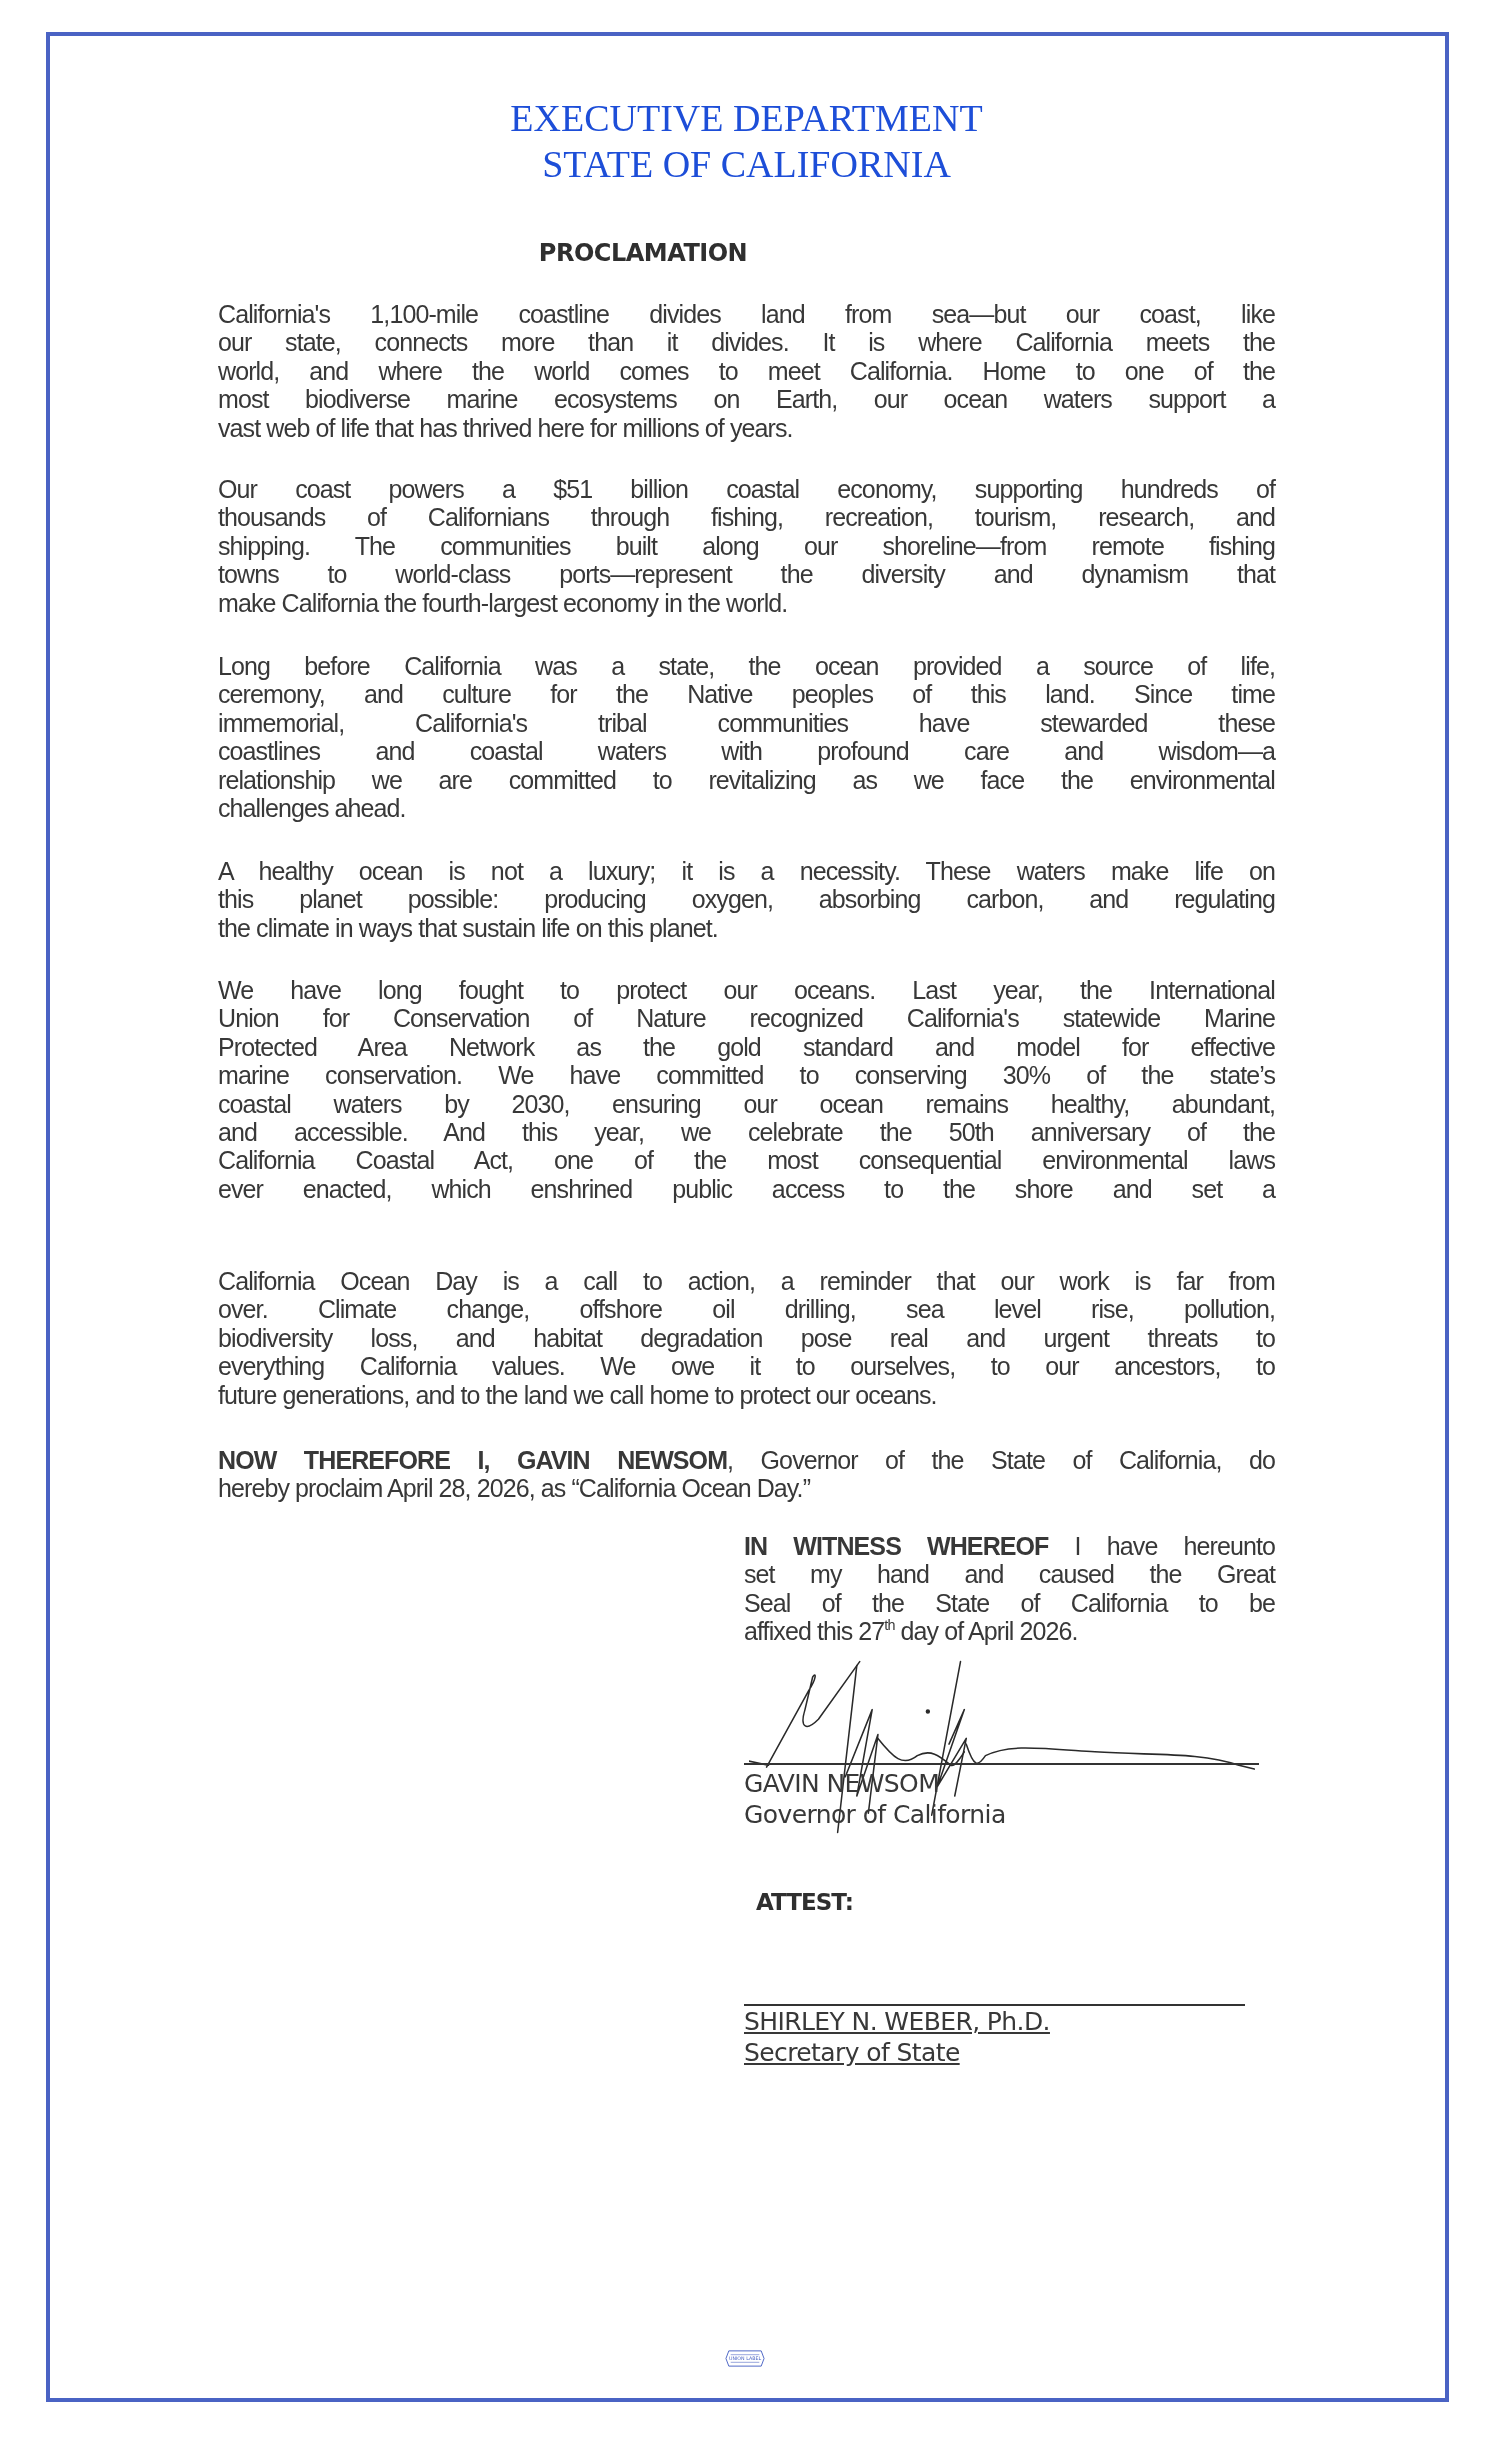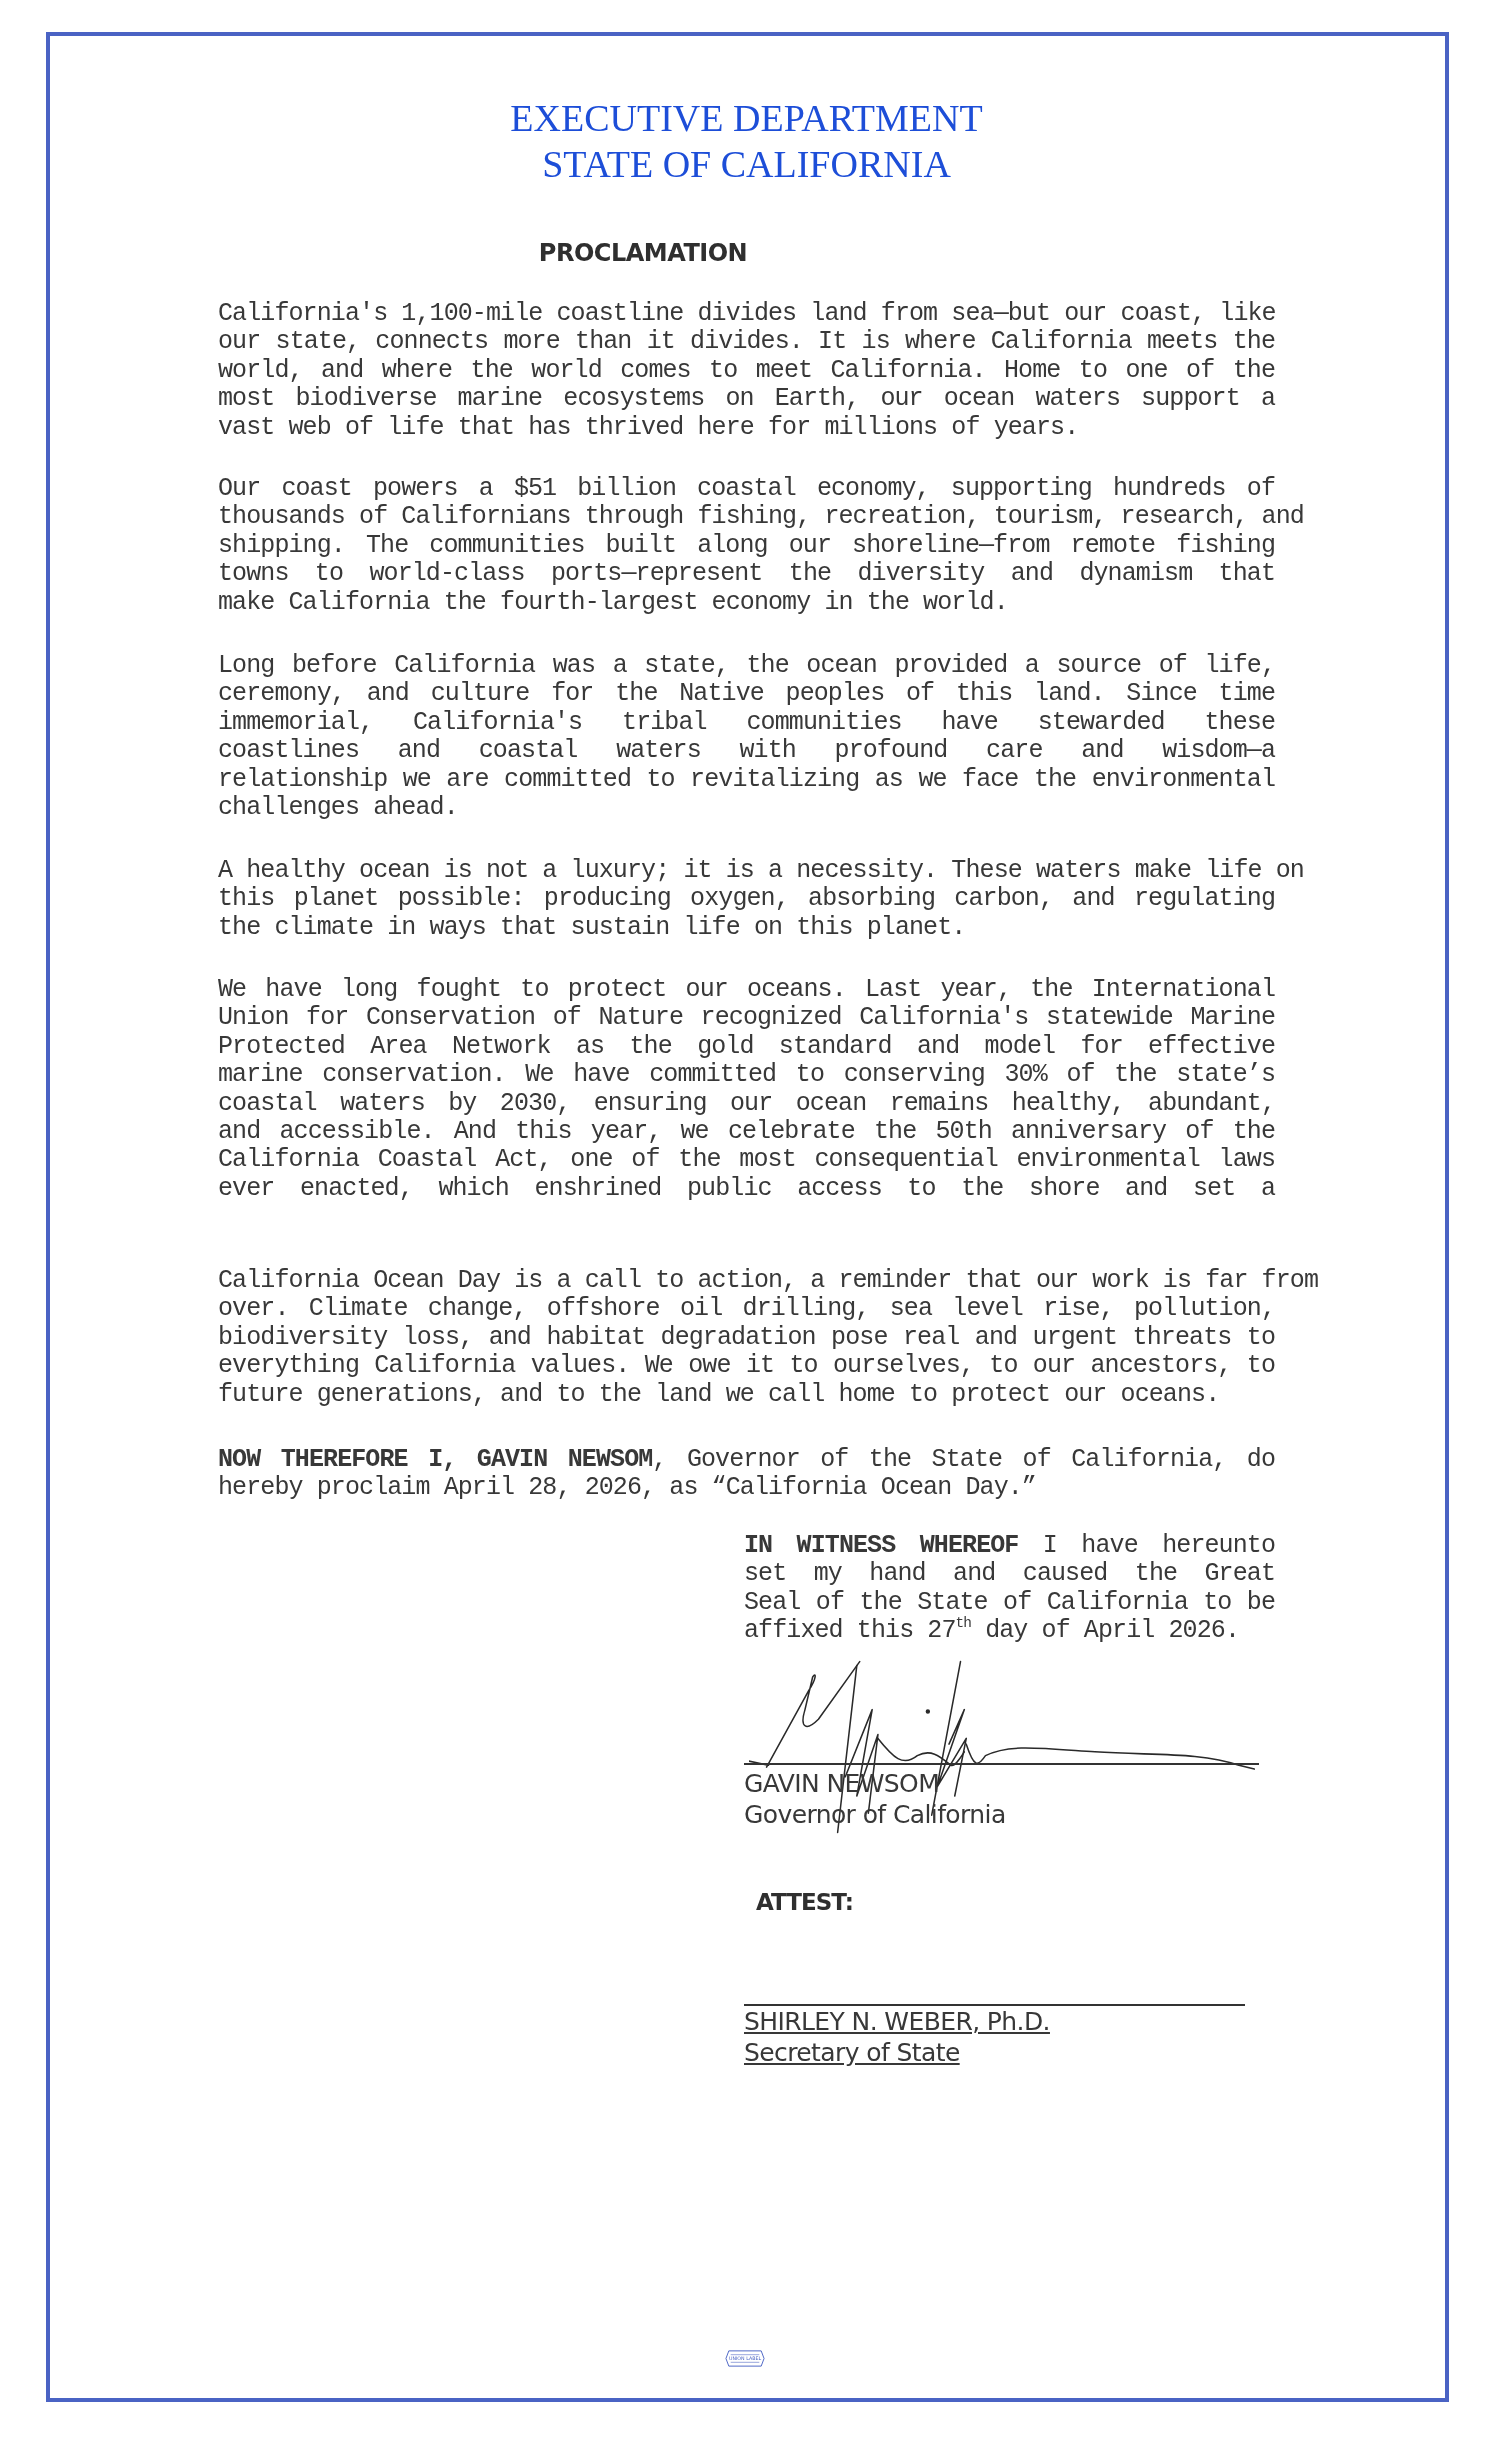"California's 1,100-mile coastline" .para { font-family: Liberation Mono, monospace -> Liberation Sans, sans-serif }
